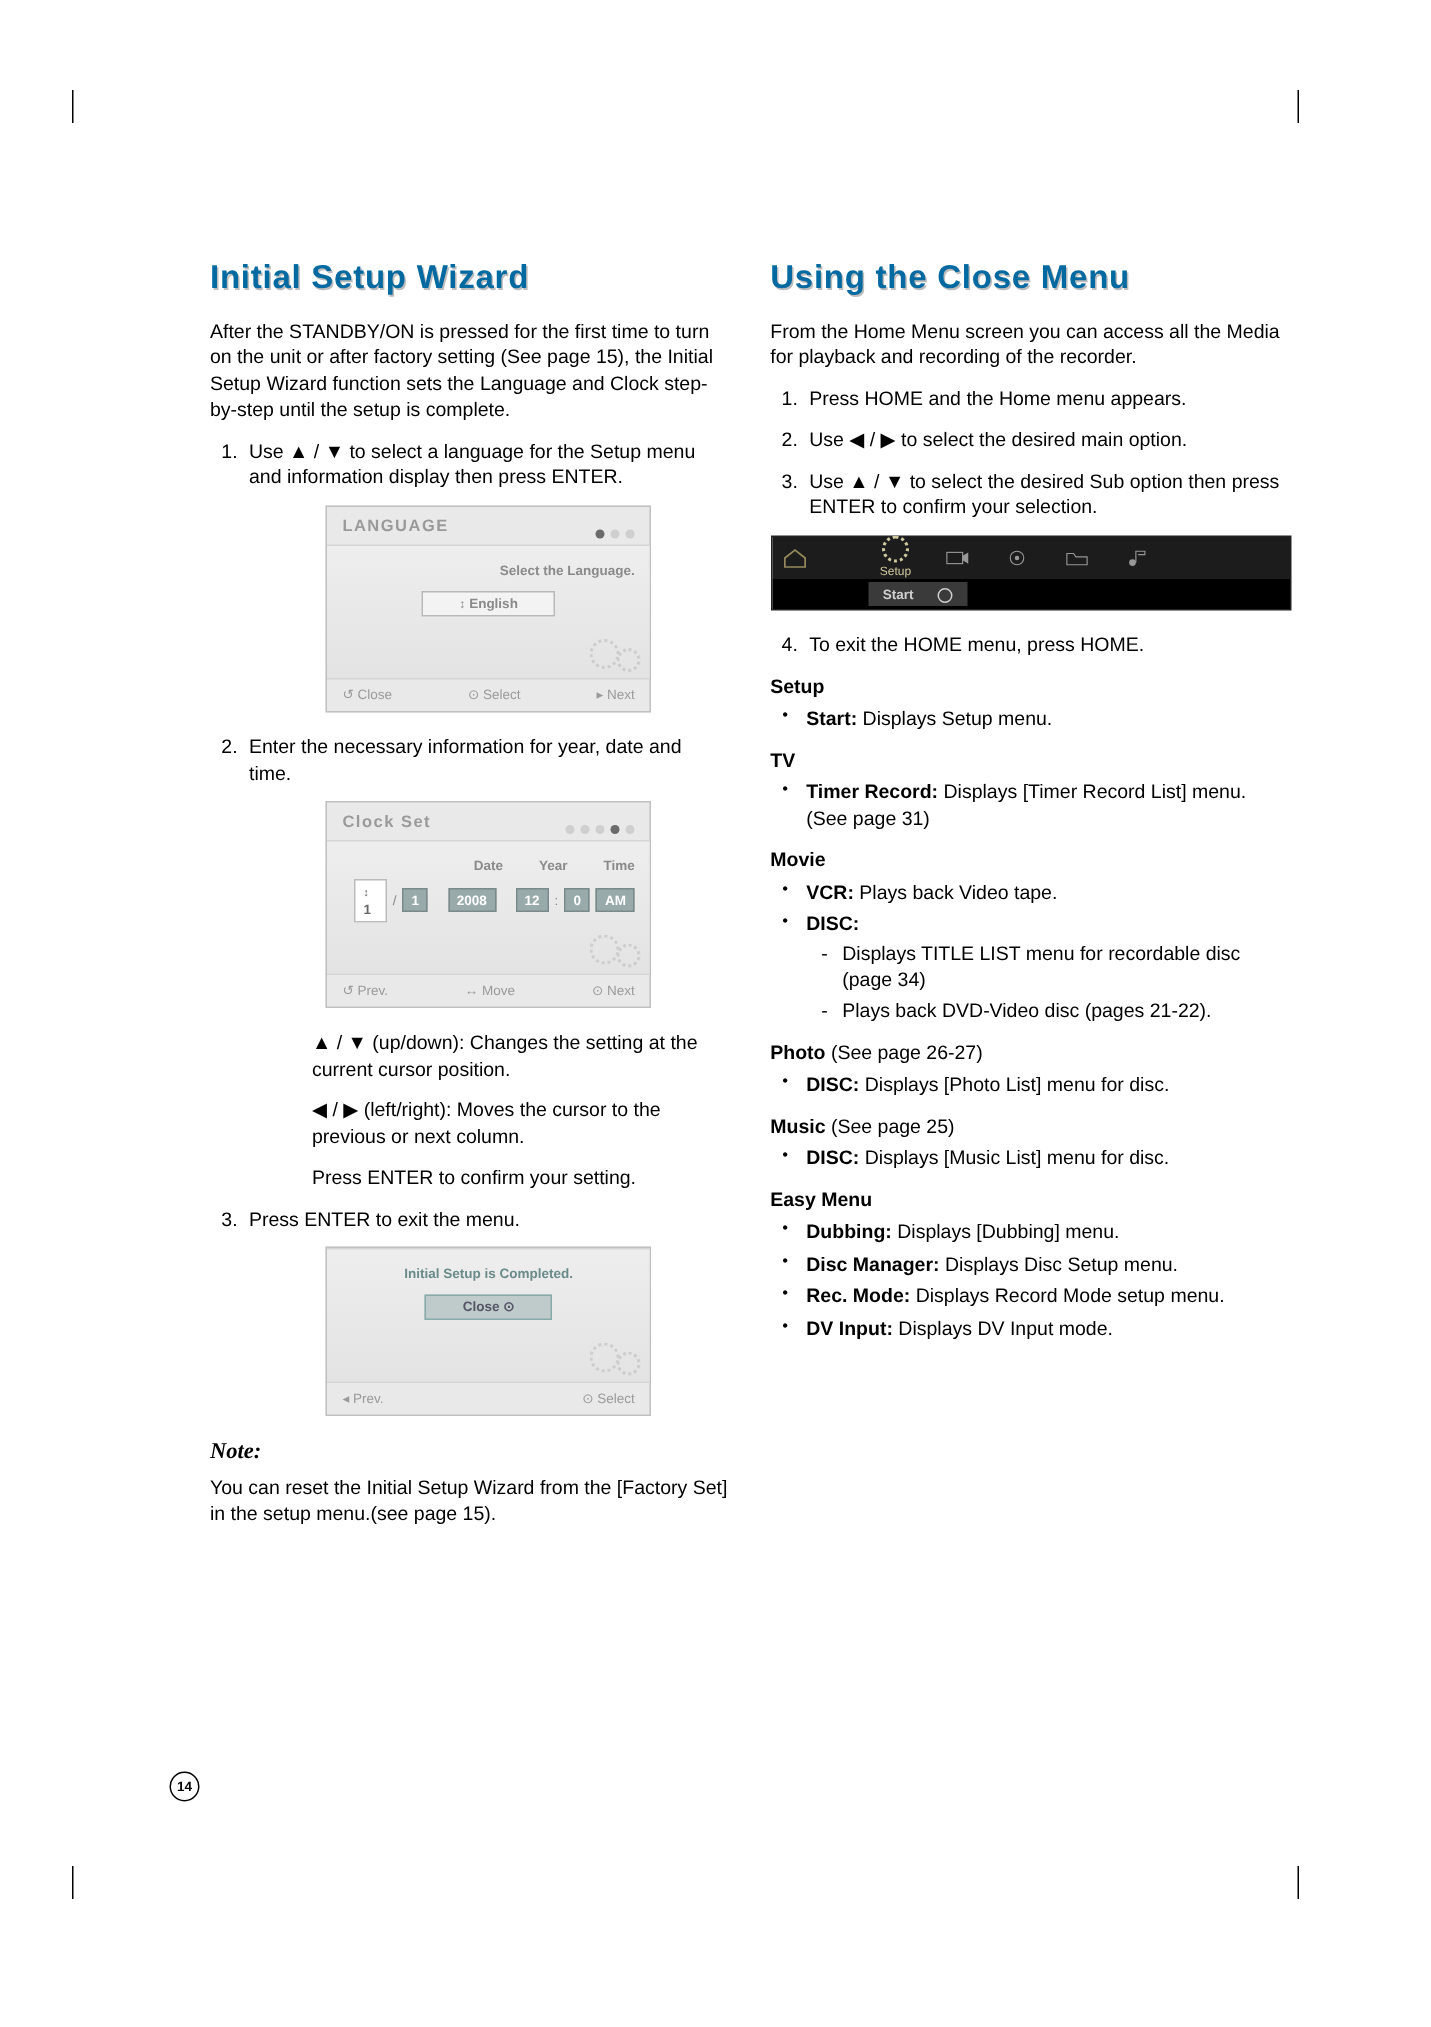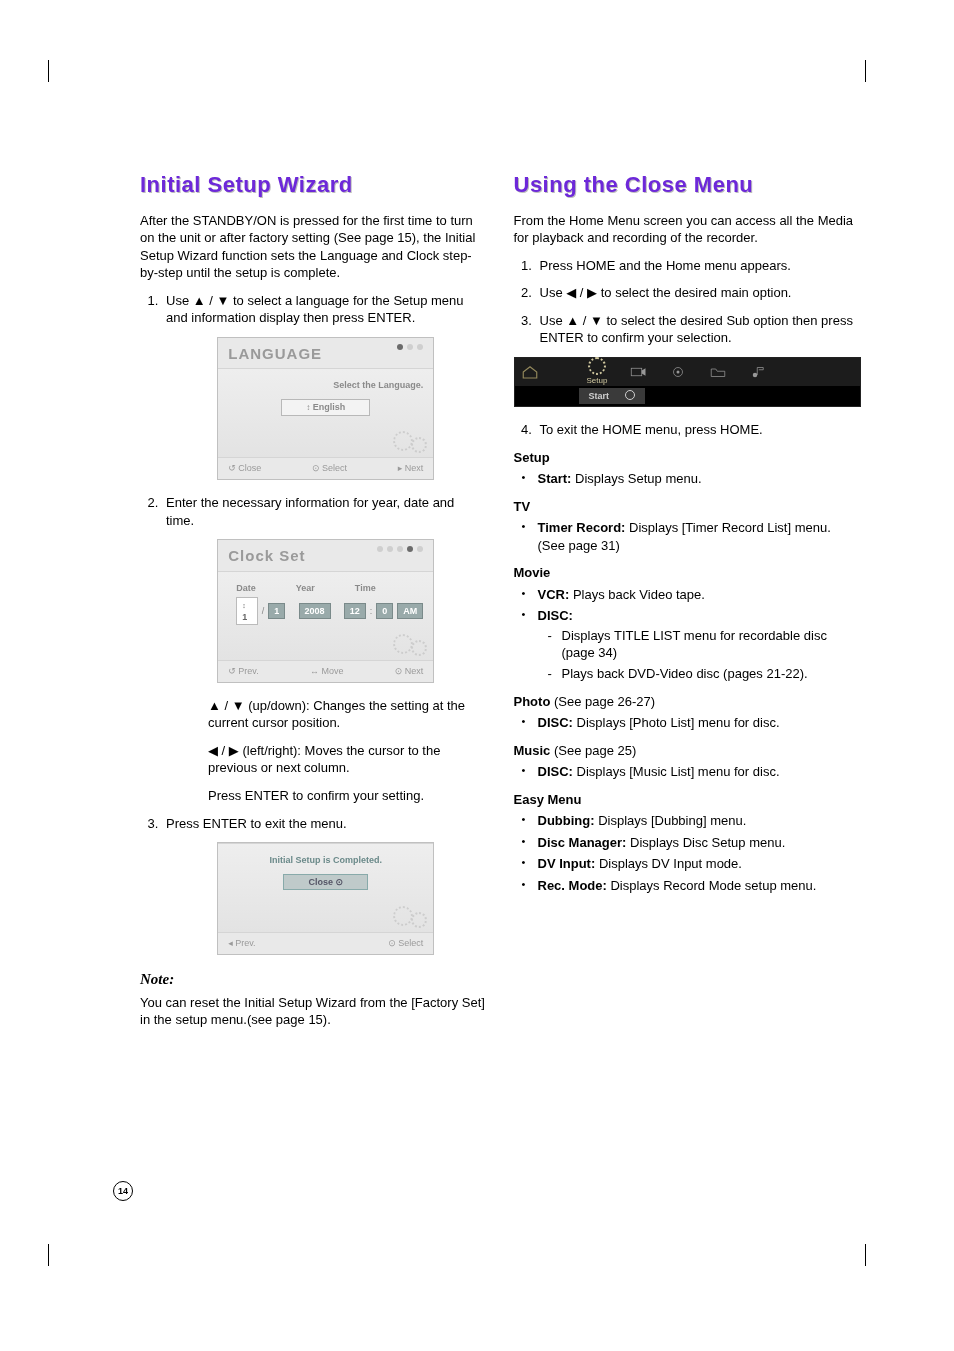"Initial Setup Wizard" h2.section-title { color: #6d28d9 -> #0369a1 }
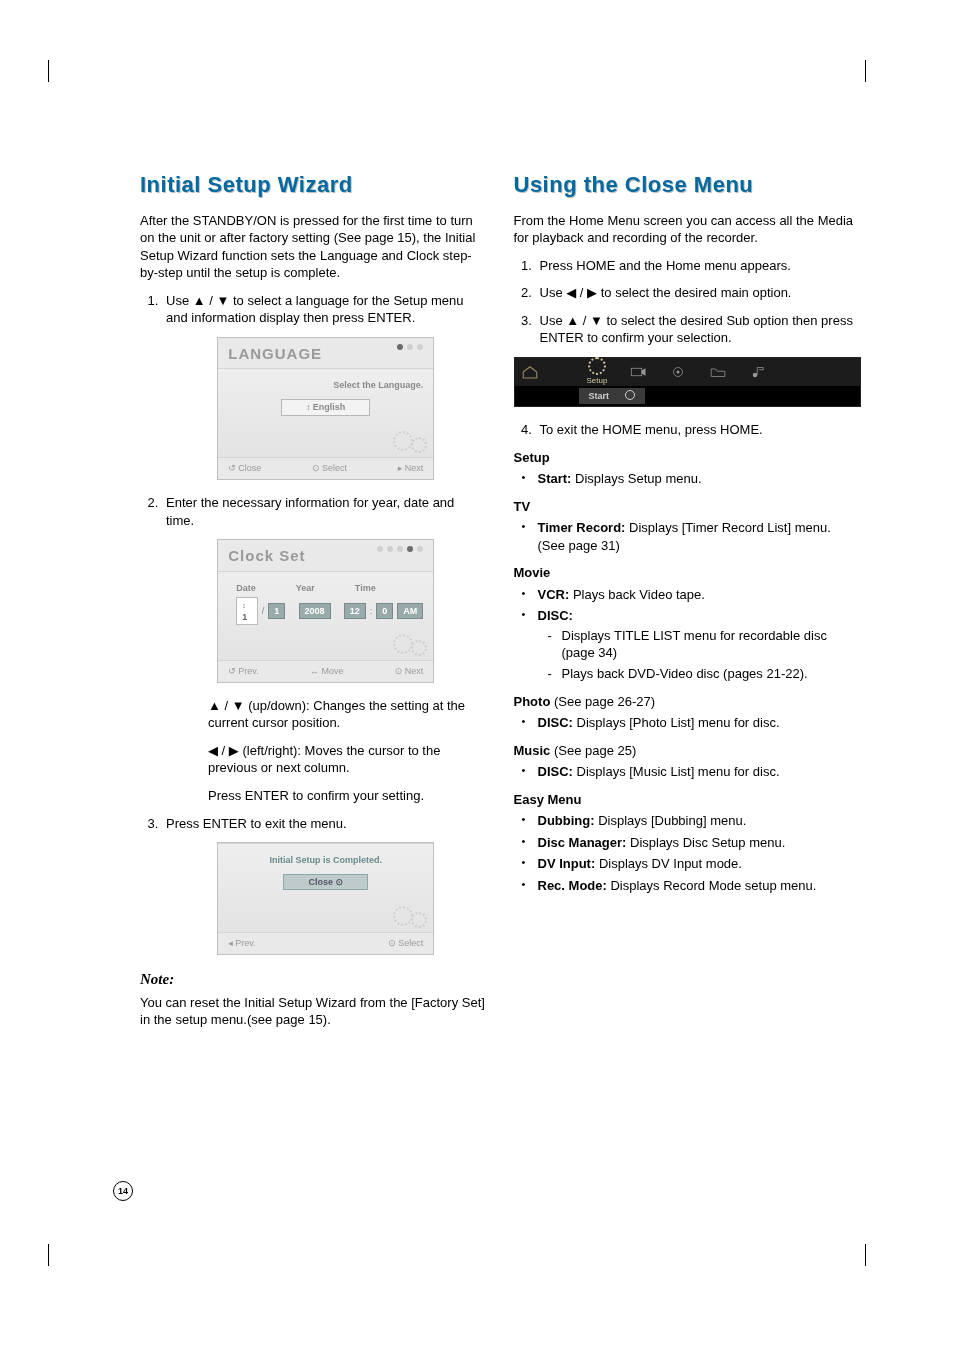"LANGUAGE" .osd .osd-head { align-items: flex-start -> flex-end; font-size: 15px -> 11px }
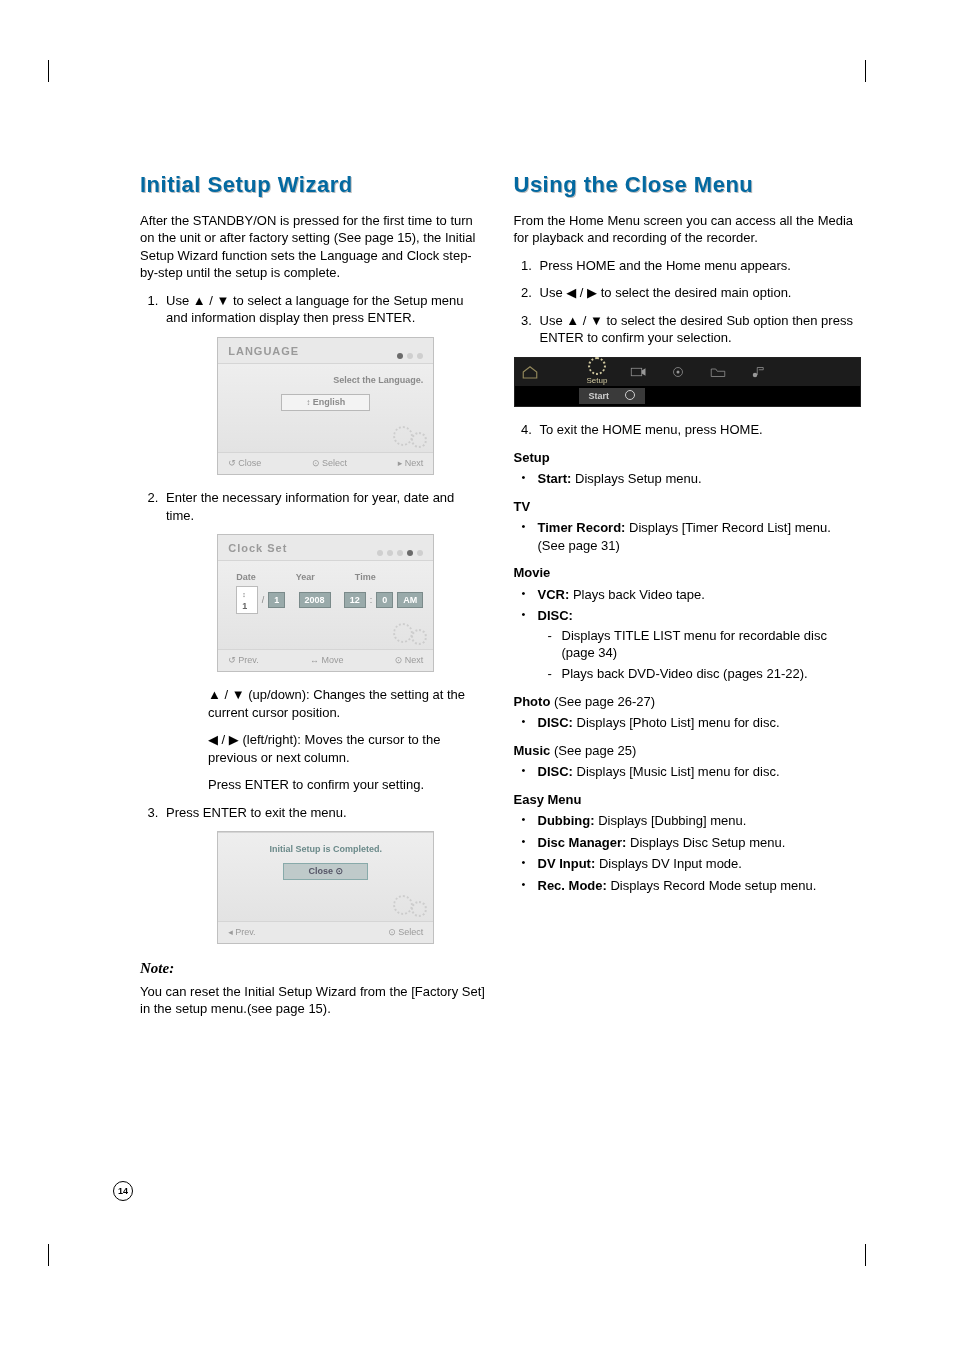"Start" .homebar .chip { align-items: flex-start -> flex-end }
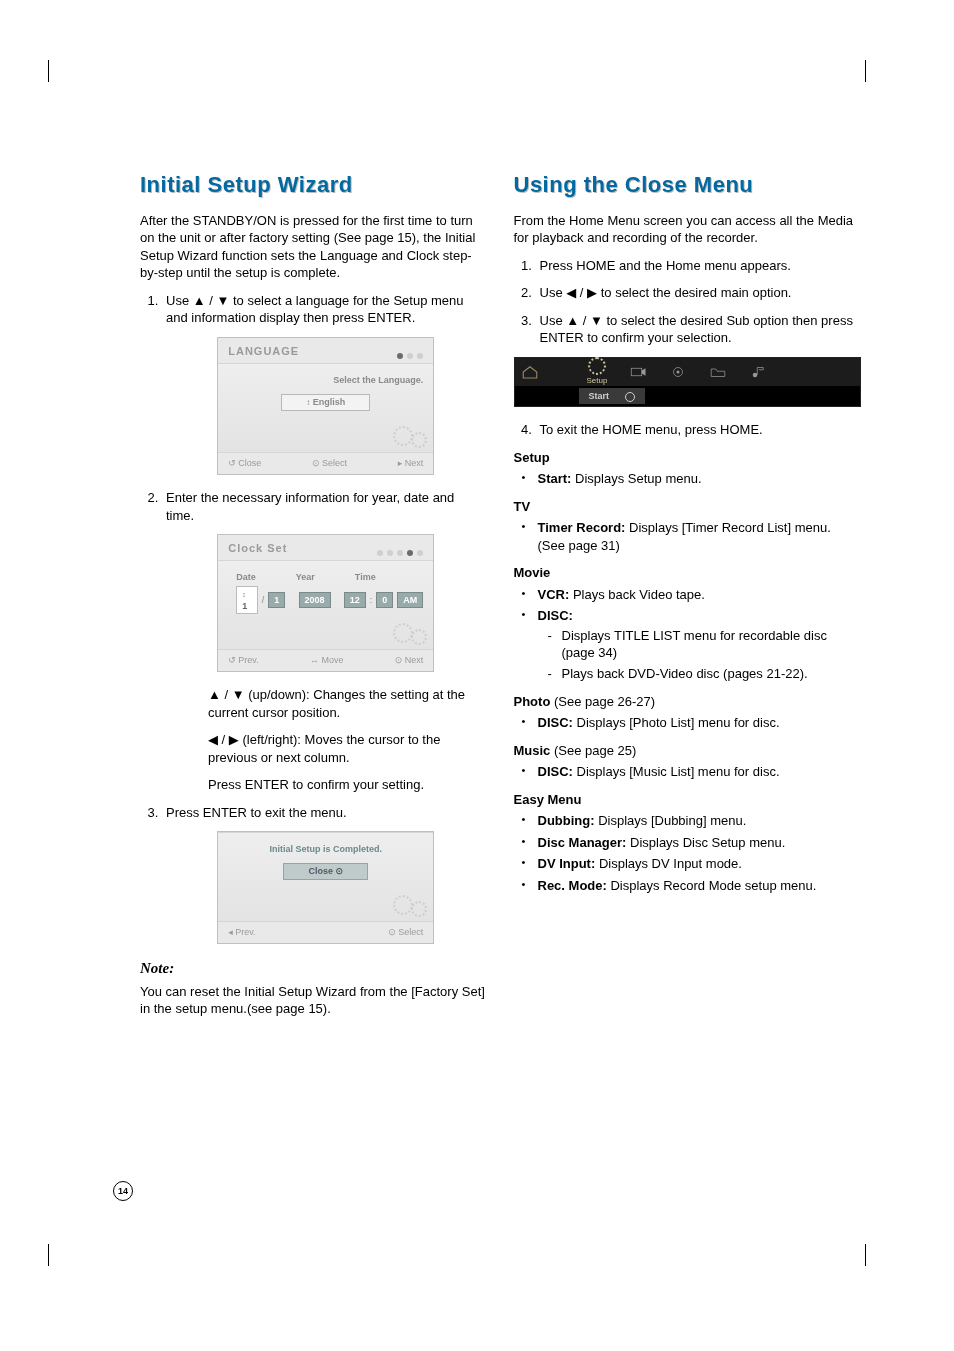"Date" .osd .labels { gap: 40px -> 24px; justify-content: flex-start -> flex-end }
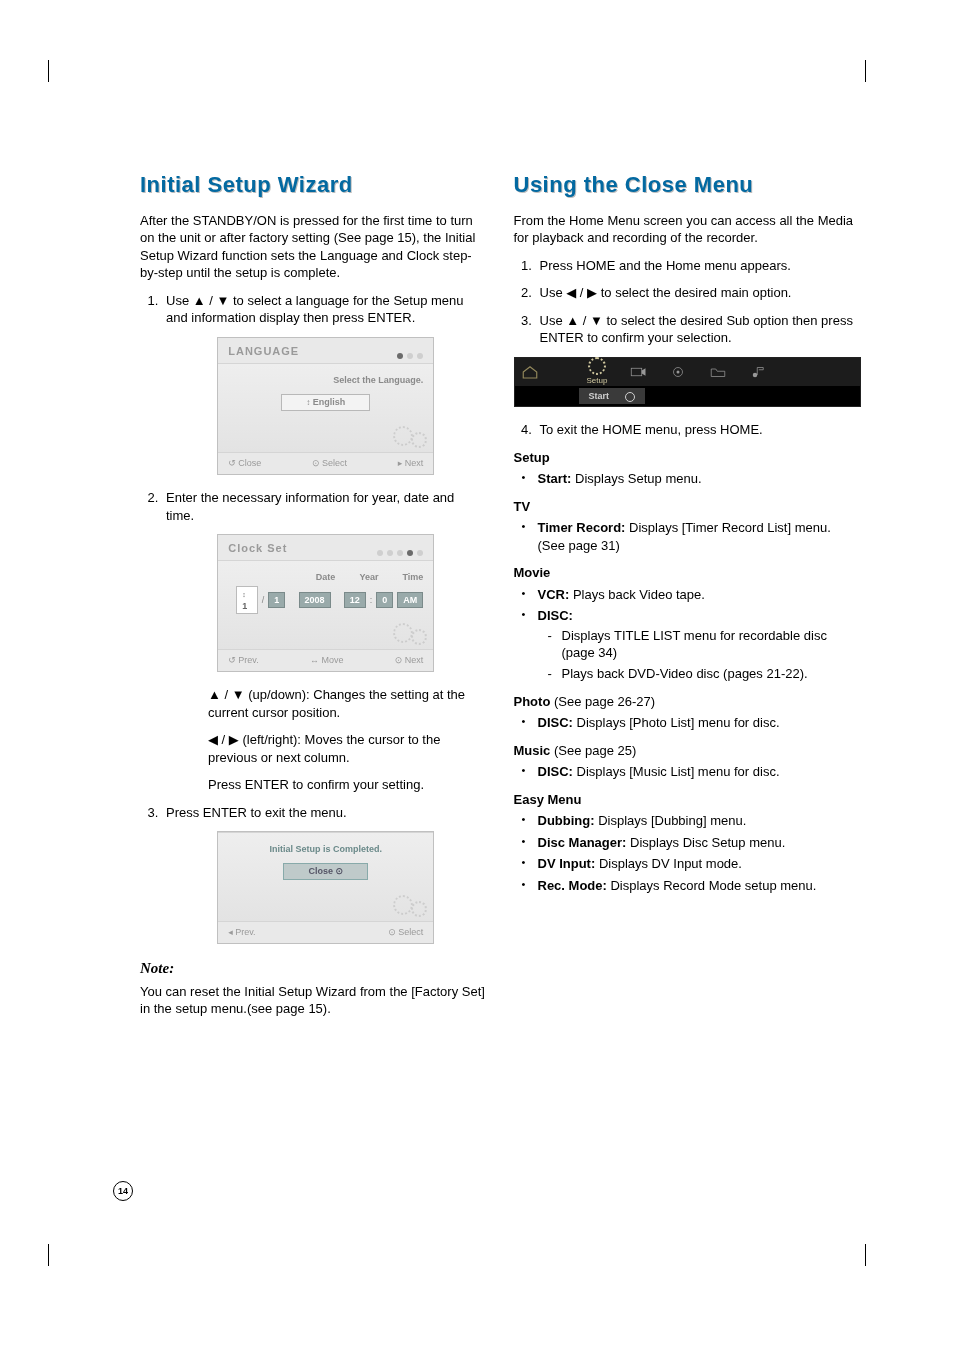"DV Input: Displays DV Input" li { order: before "Rec. Mode: Displays Record Mode" -> after "Rec. Mode: Displays Record Mode" }
